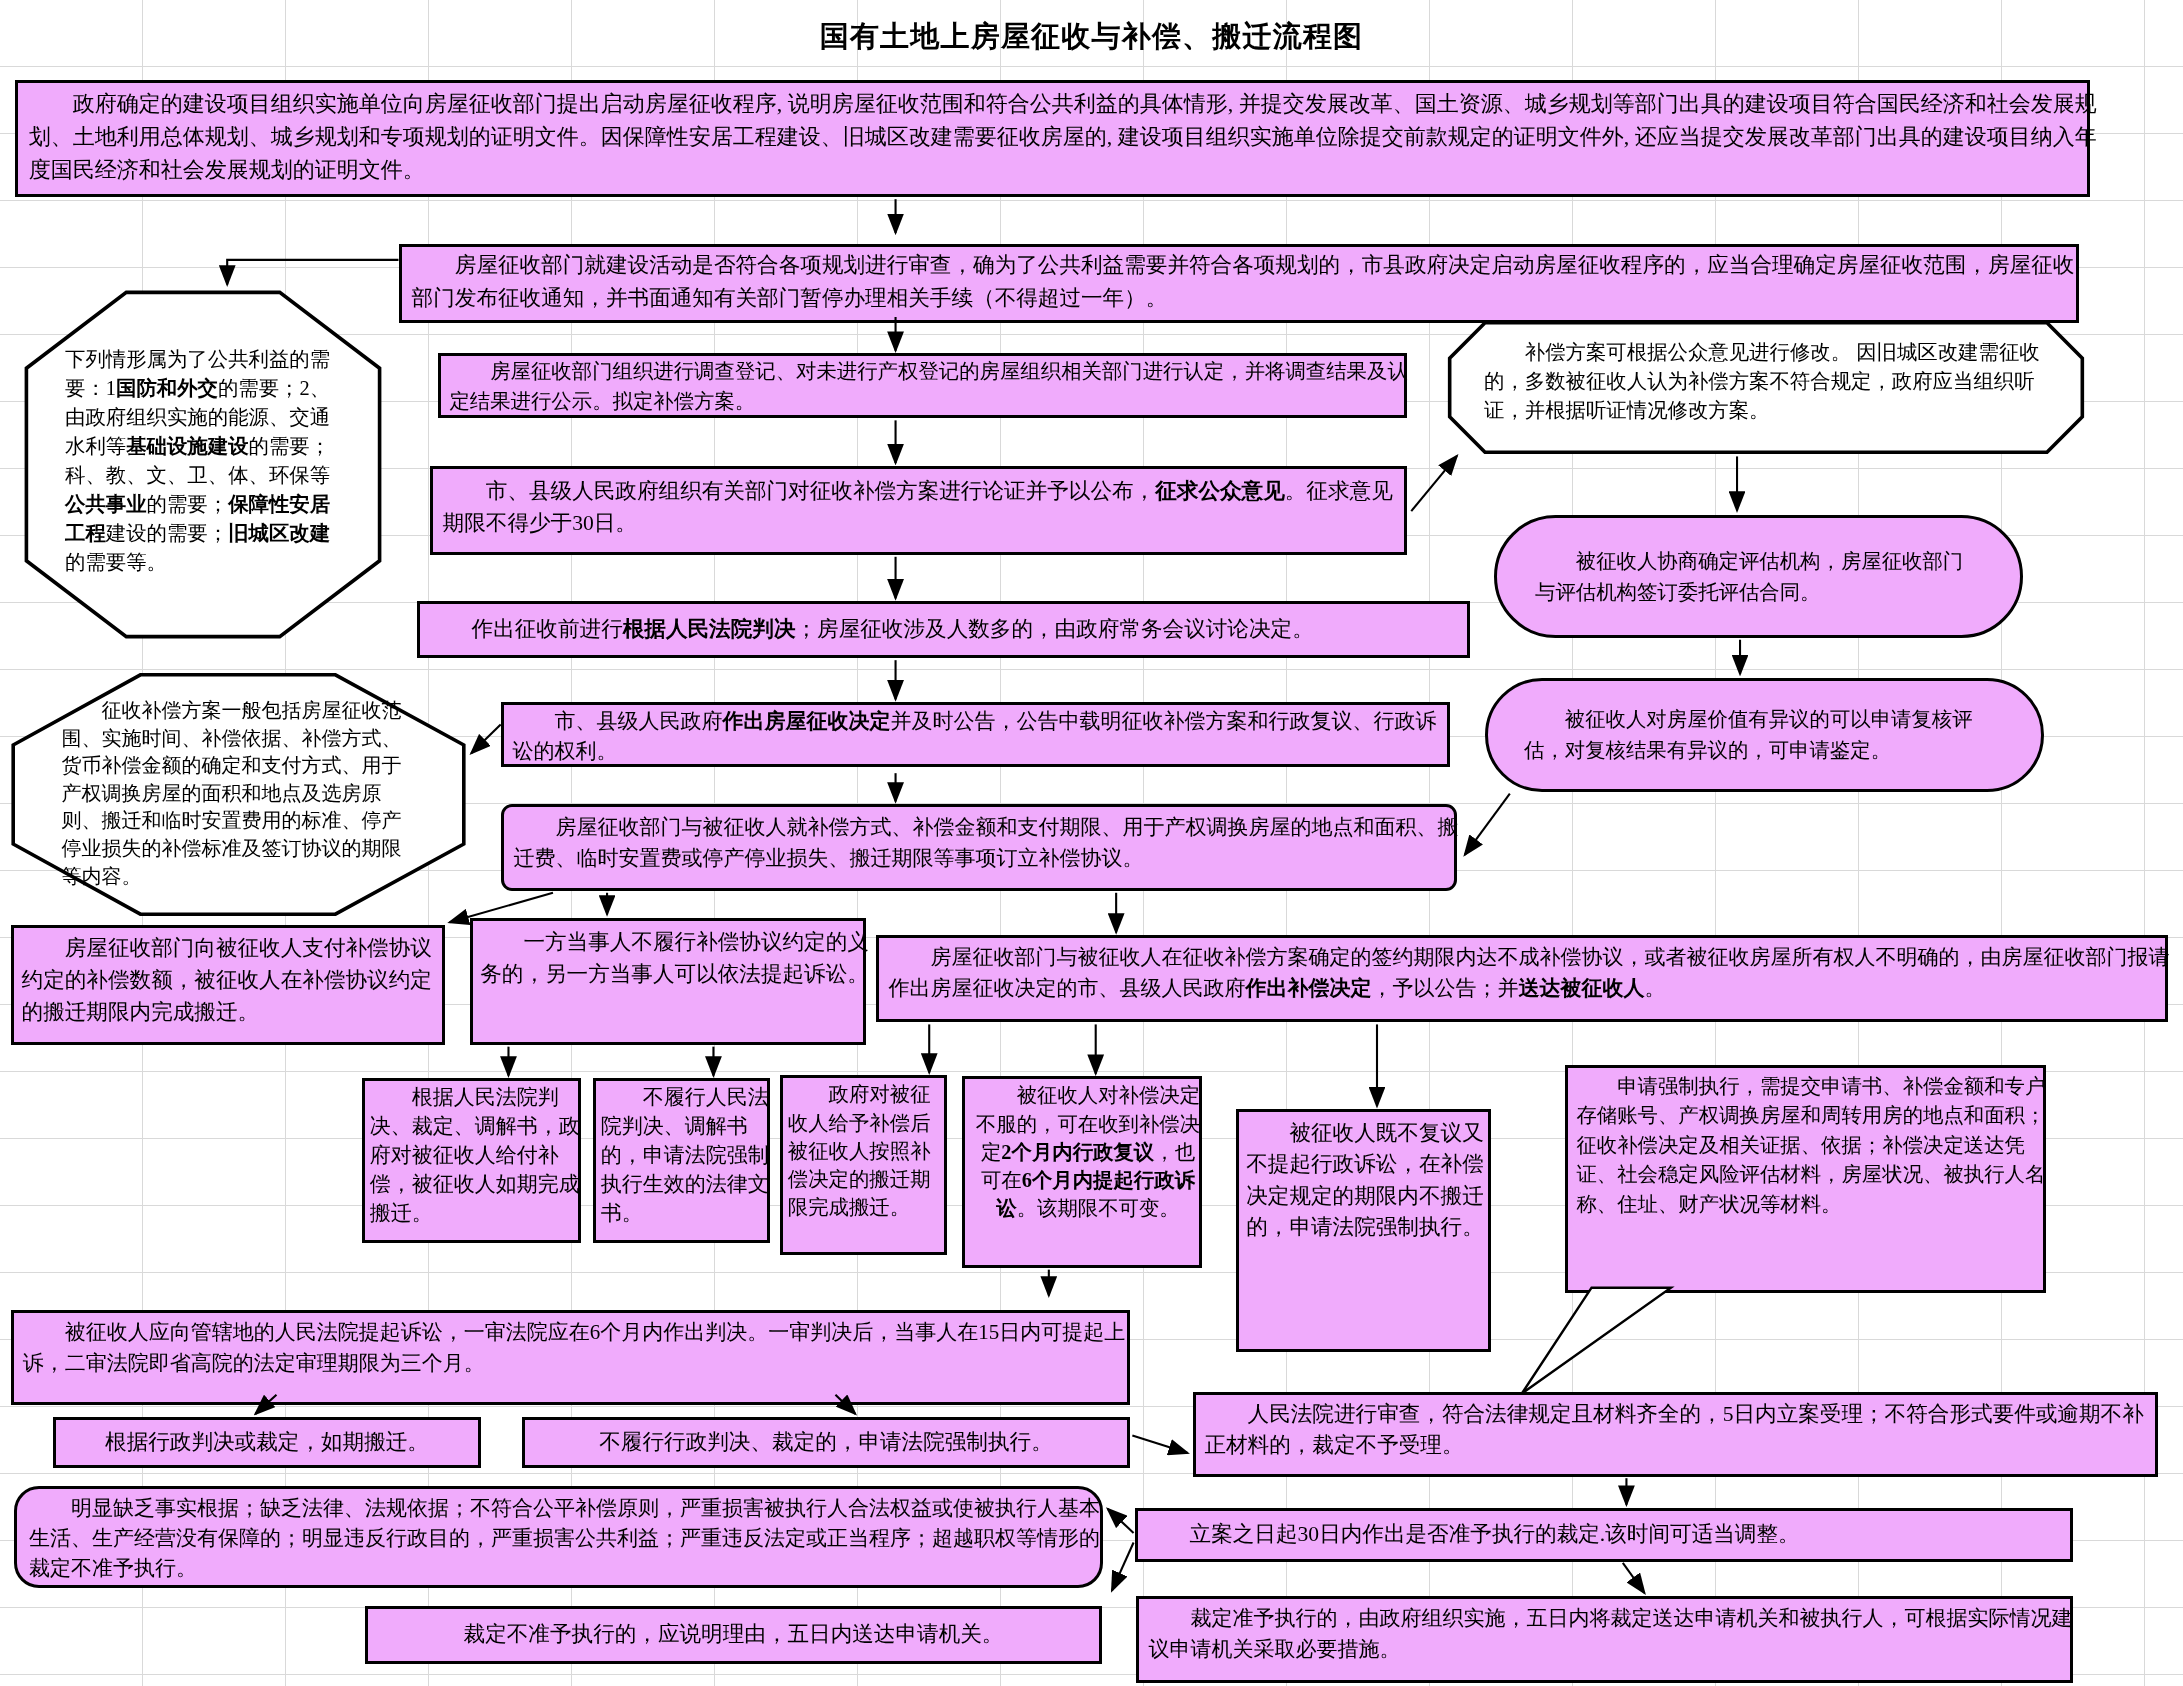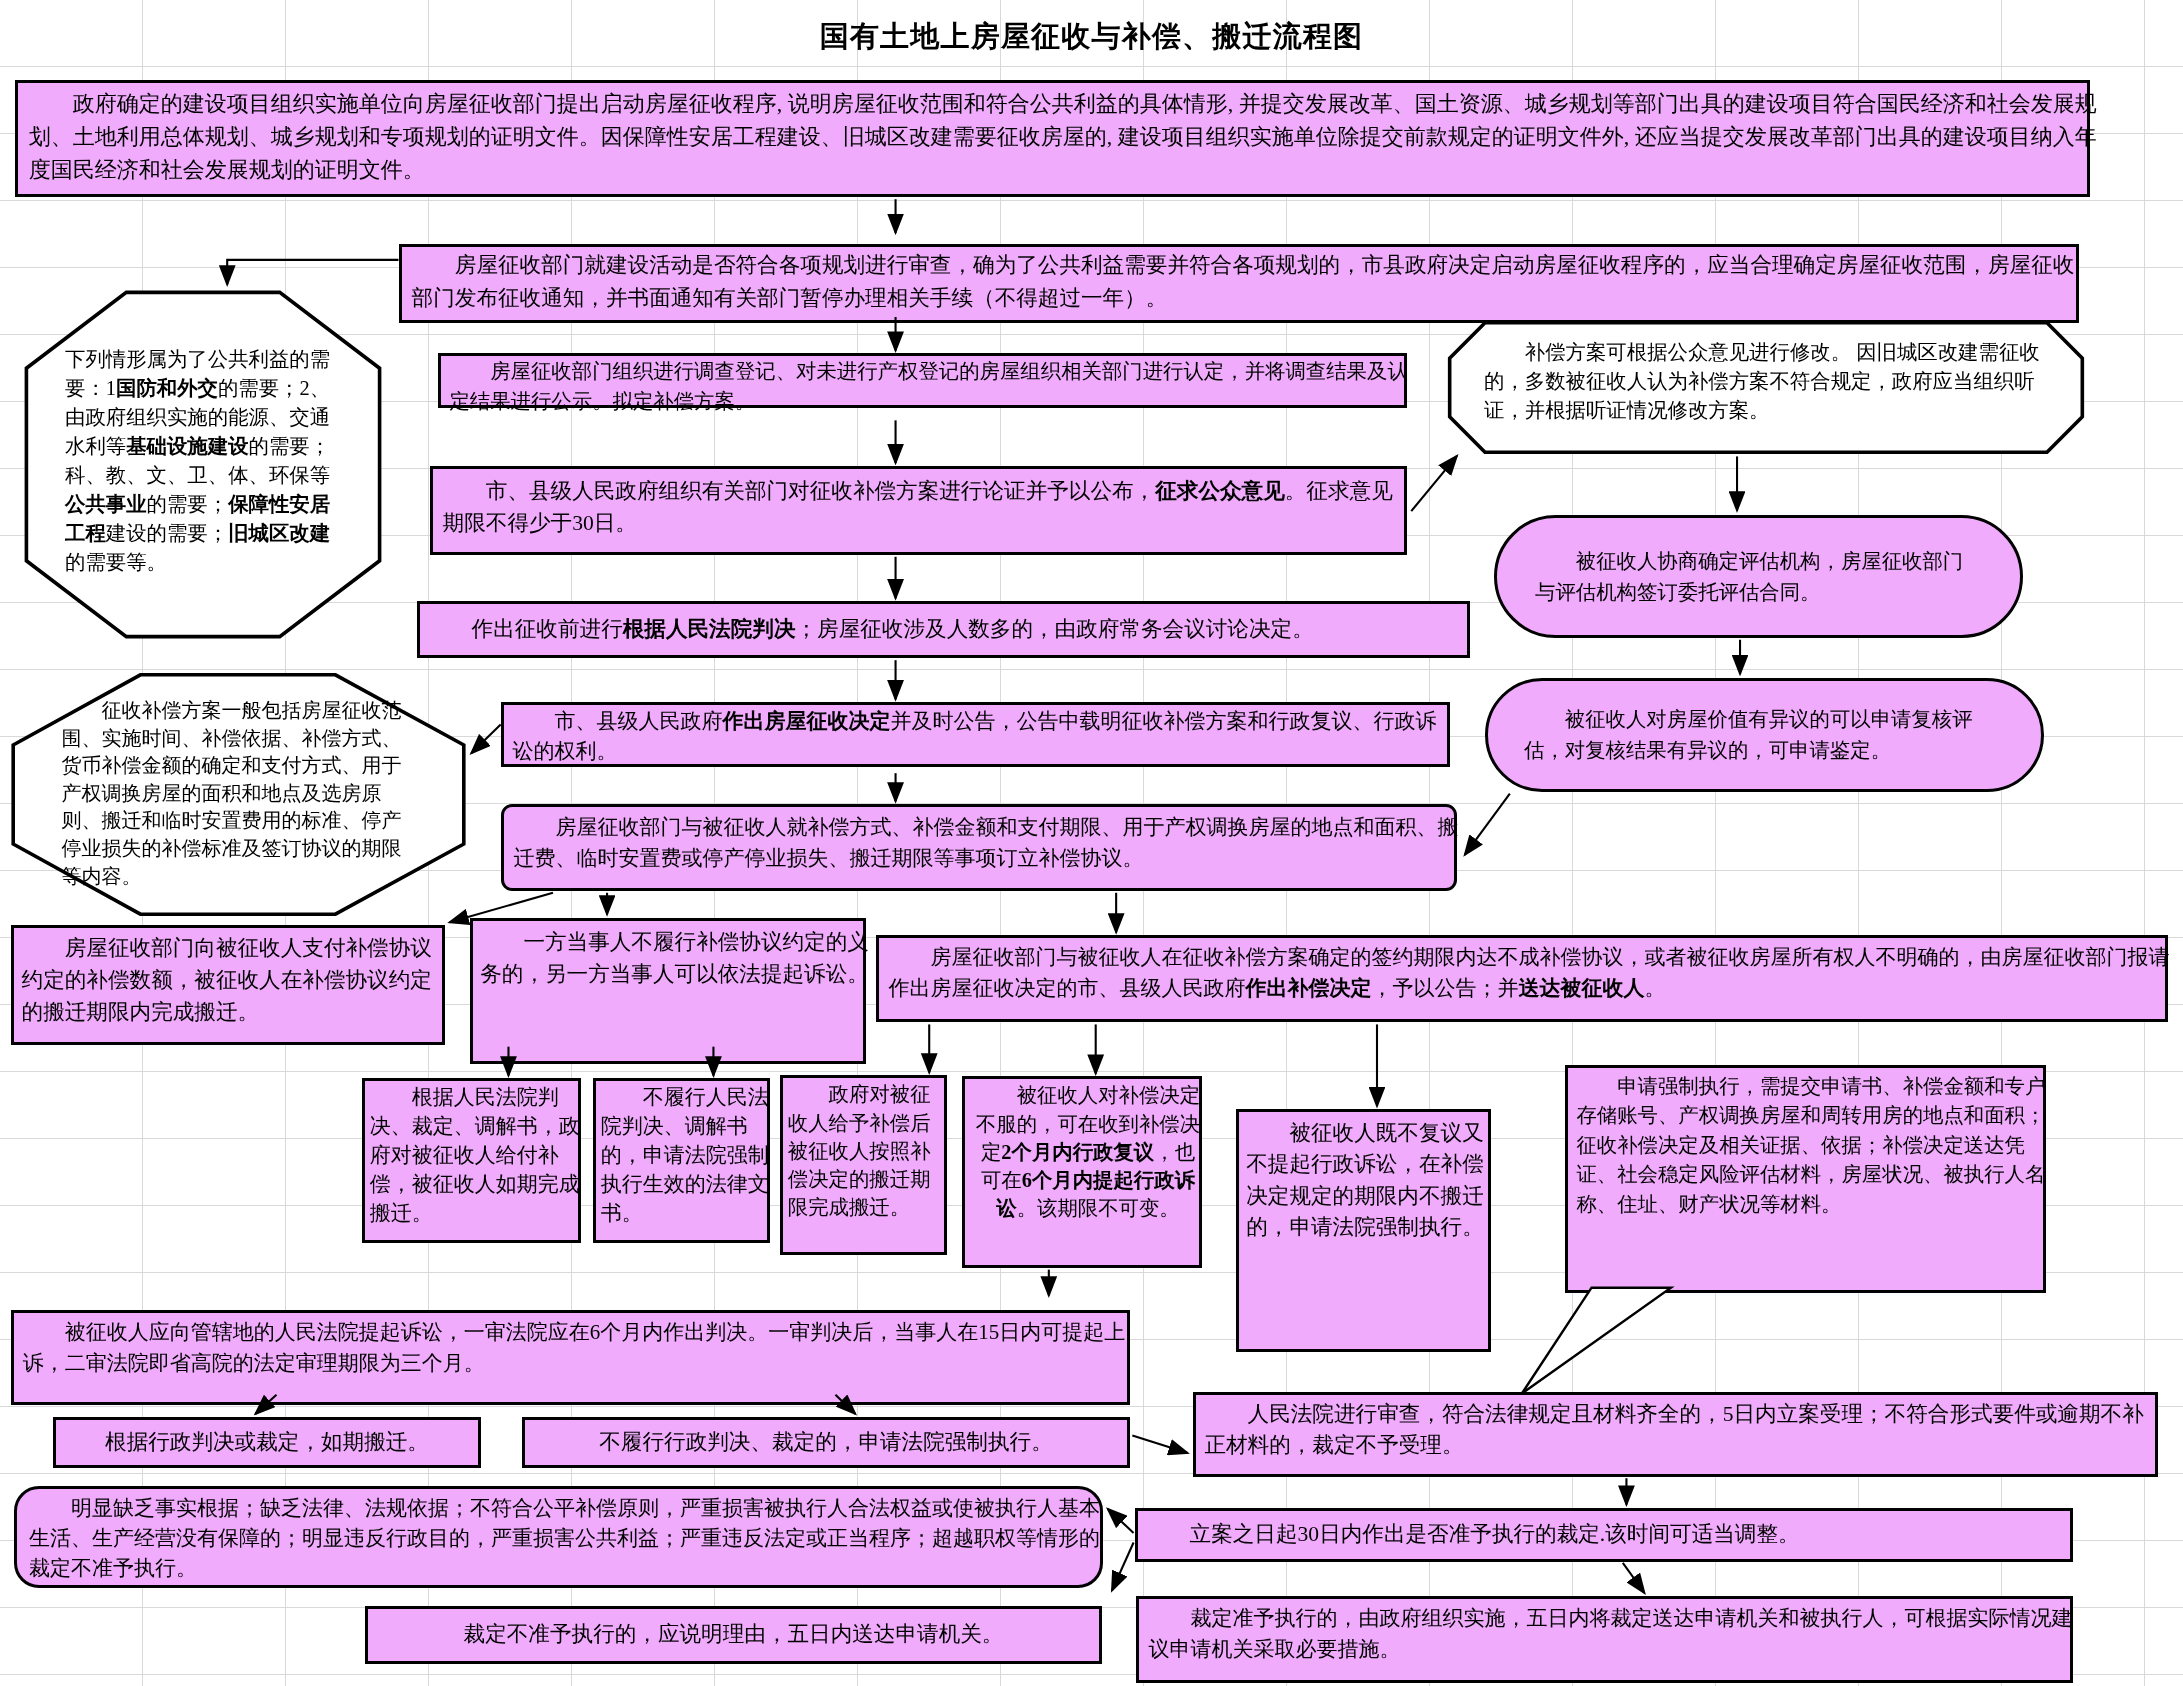"房屋征收部门组织进行调查登记、对未进行产权登记的房屋组织相关部门进行认定，并将调" div.node { height: 55px -> 65px }
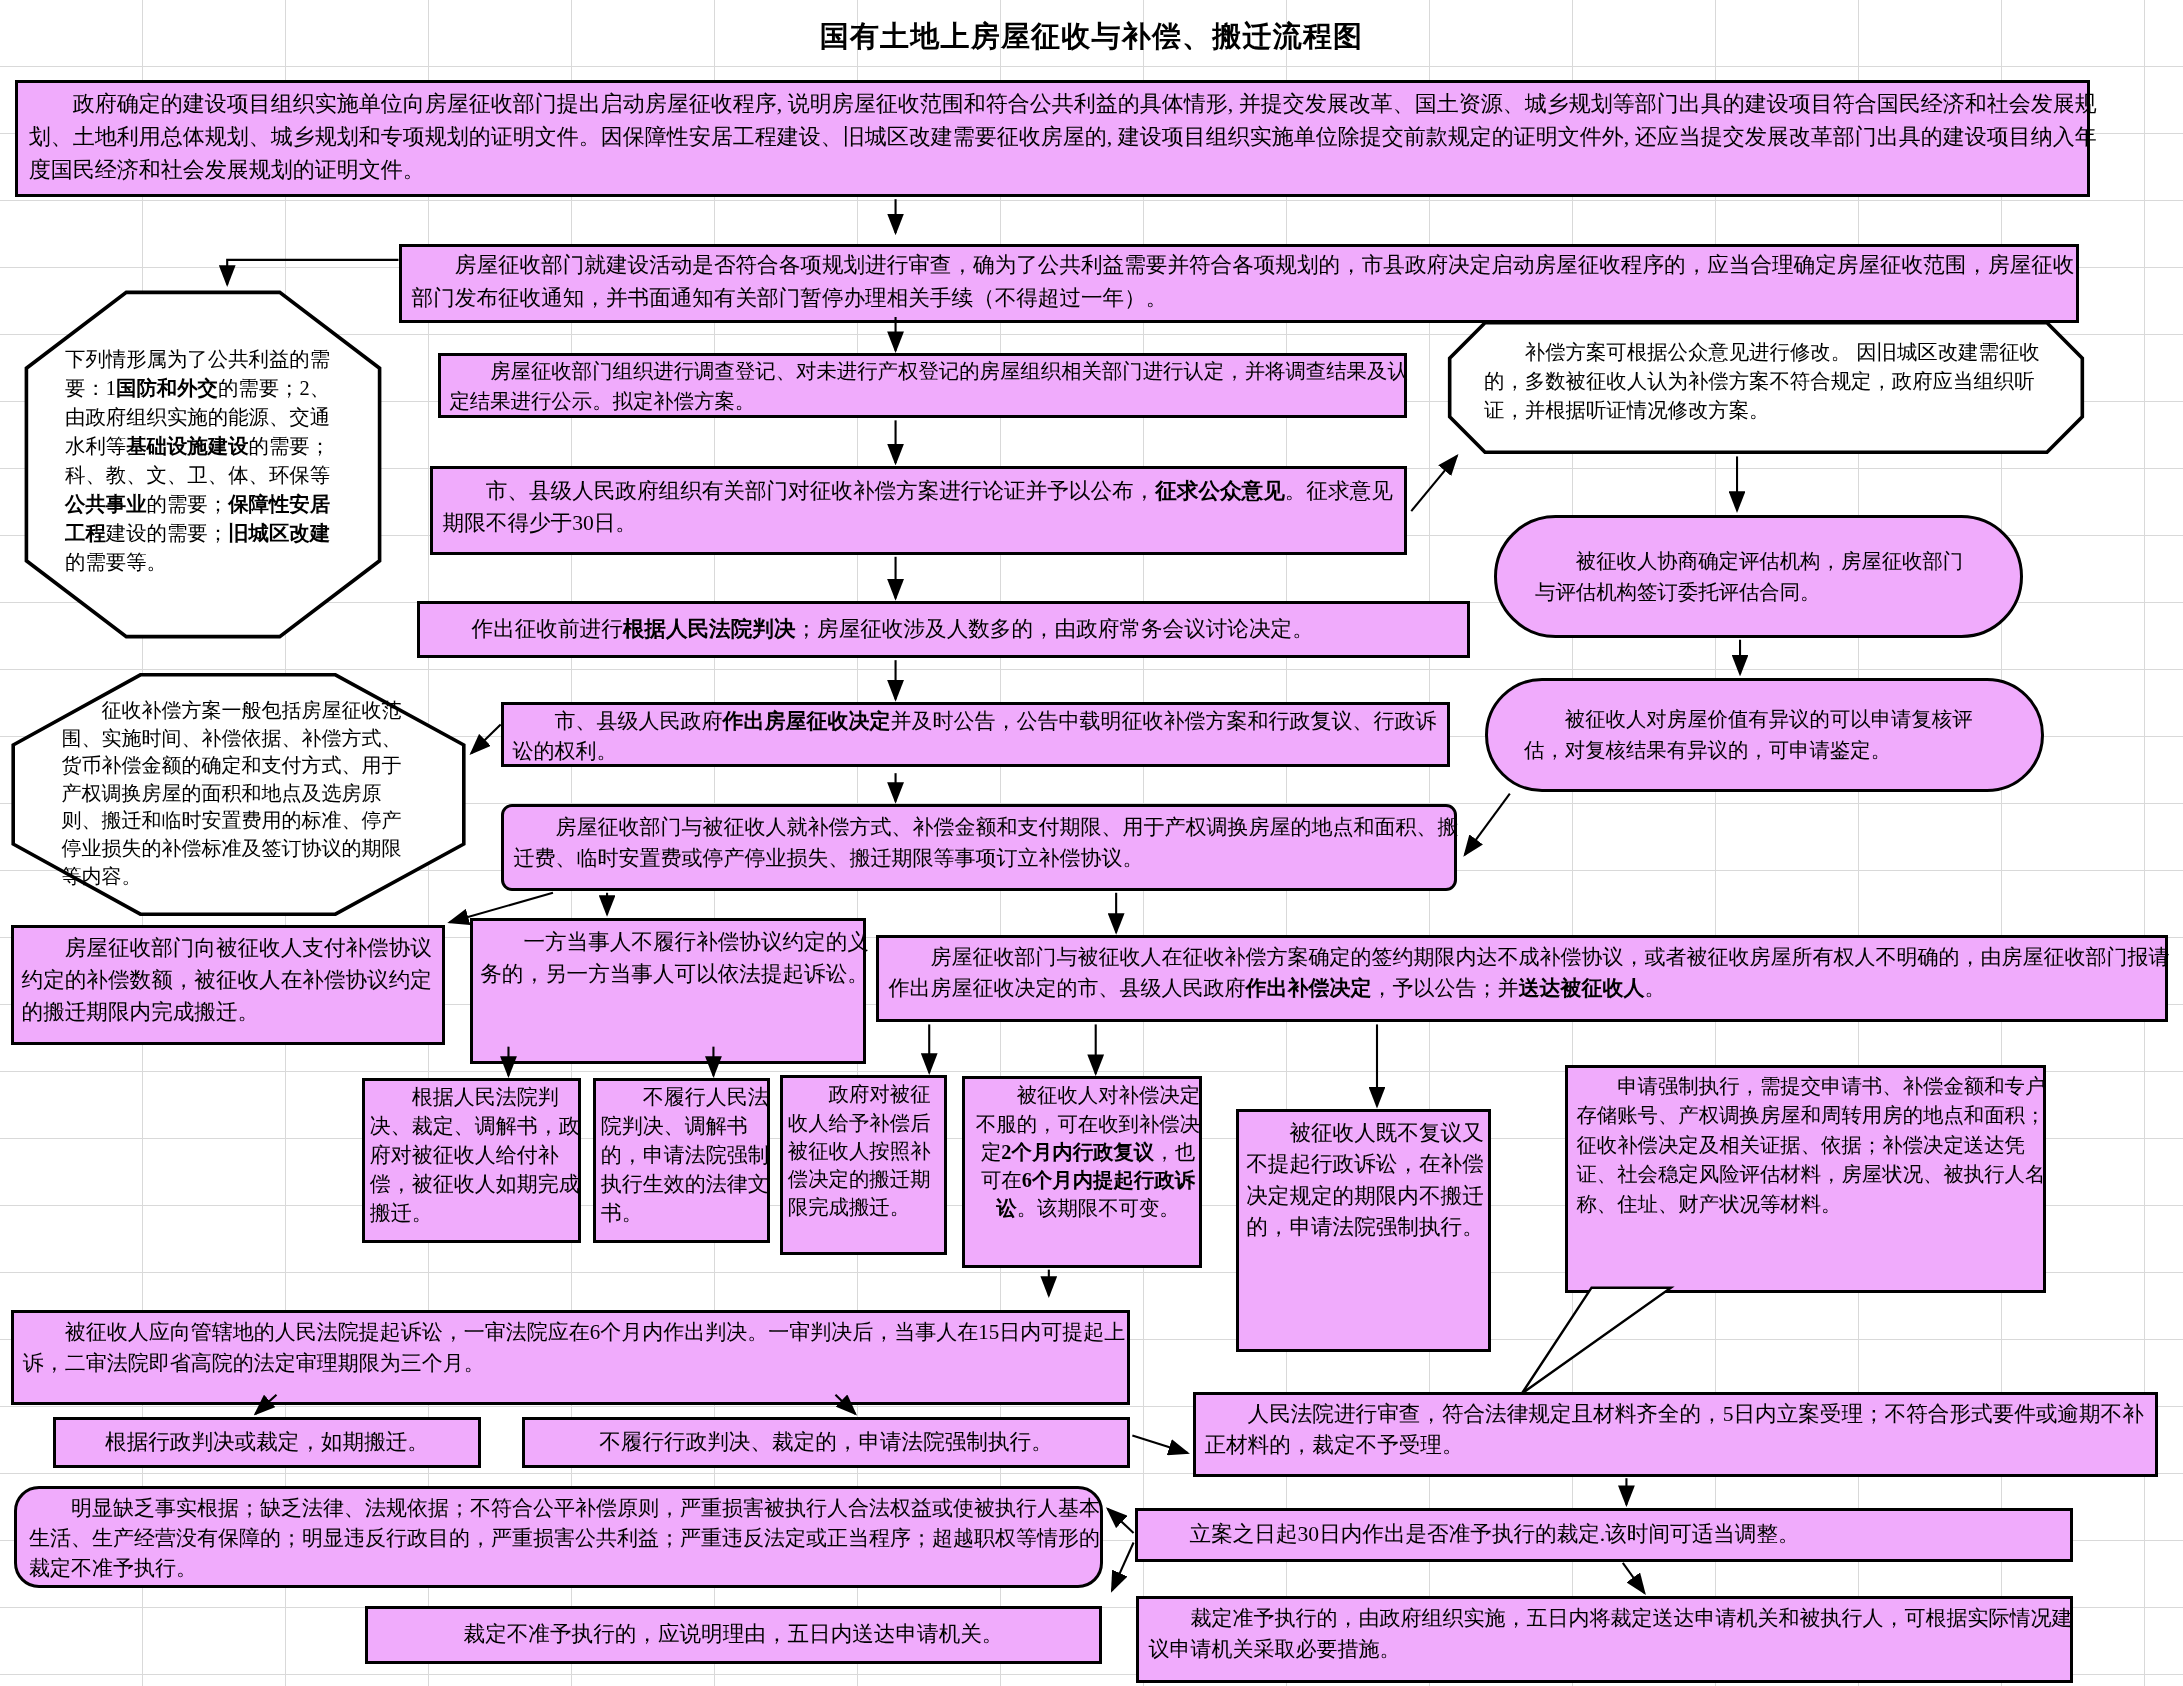"一方当事人不履行补偿协议约定的义务的，另一方当事人可以依法提起诉讼。" div.node { height: 146px -> 127px }
